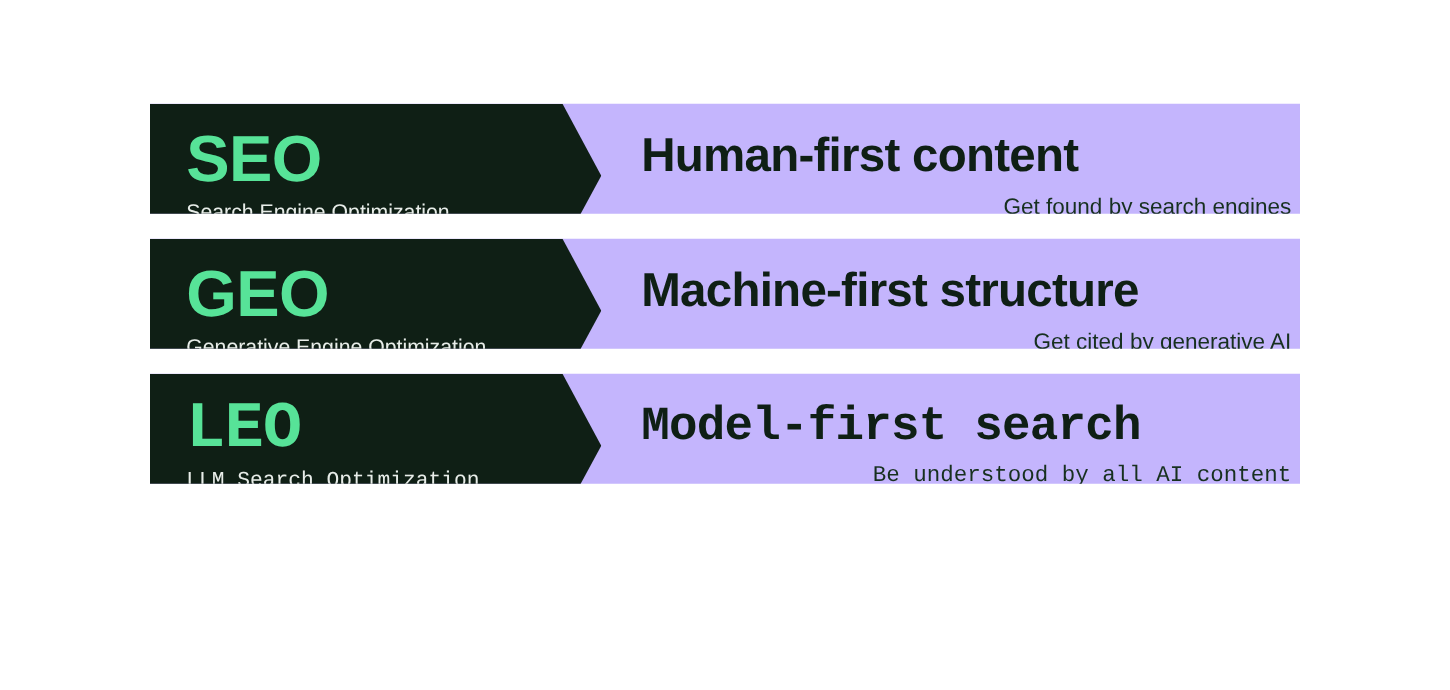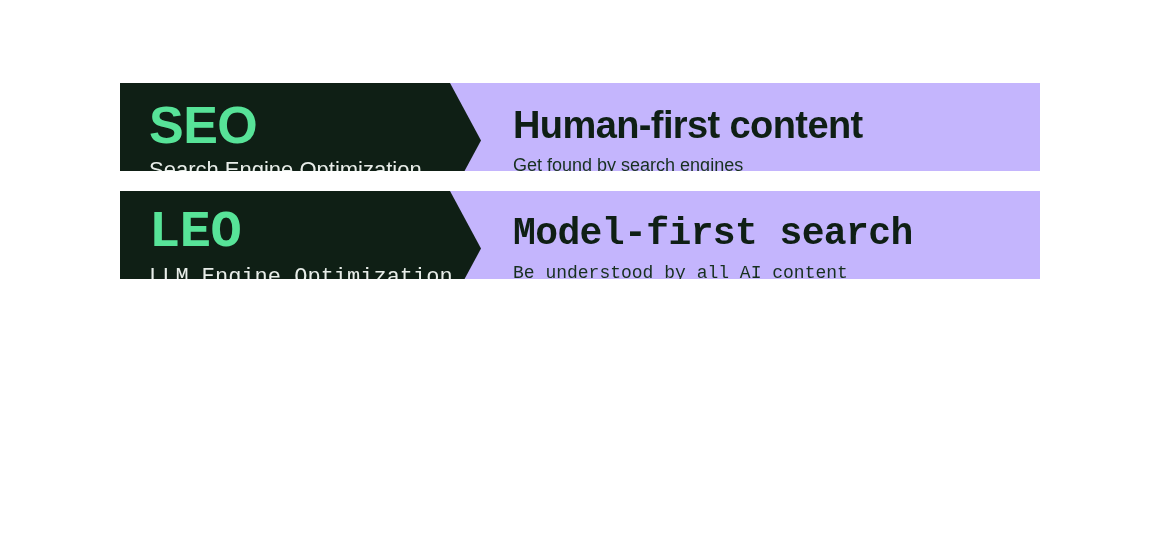"Search Engine Optimization" .acronym-expansion { font-size: 22px -> 17px }
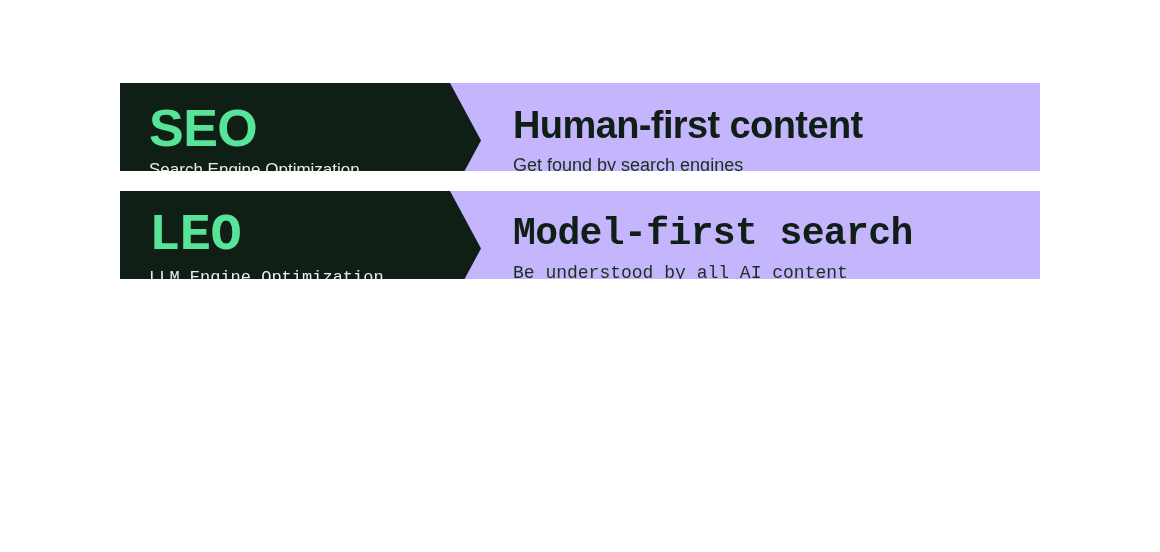"Get found by search engines" .subline { text-align: none -> right }
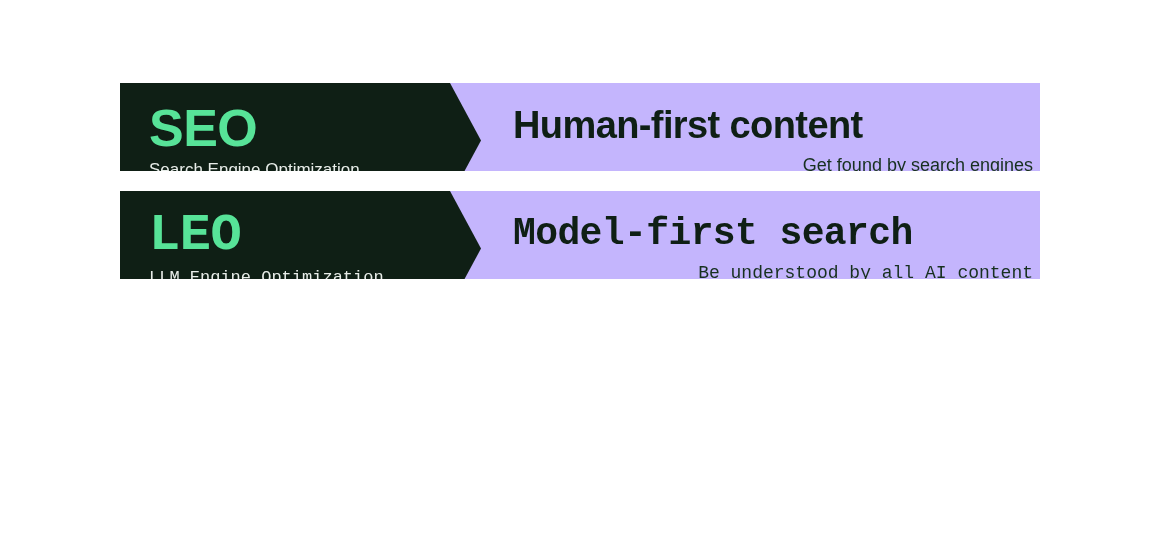"GEO" div.row { html: none -> <div> <div> <div> <div>GEO</div> <div>Generative Engine Optimization</div> </div> </div> <div> <div>Machine-first structure</div> <div>Get cited by generative AI</div> </div> </div> }
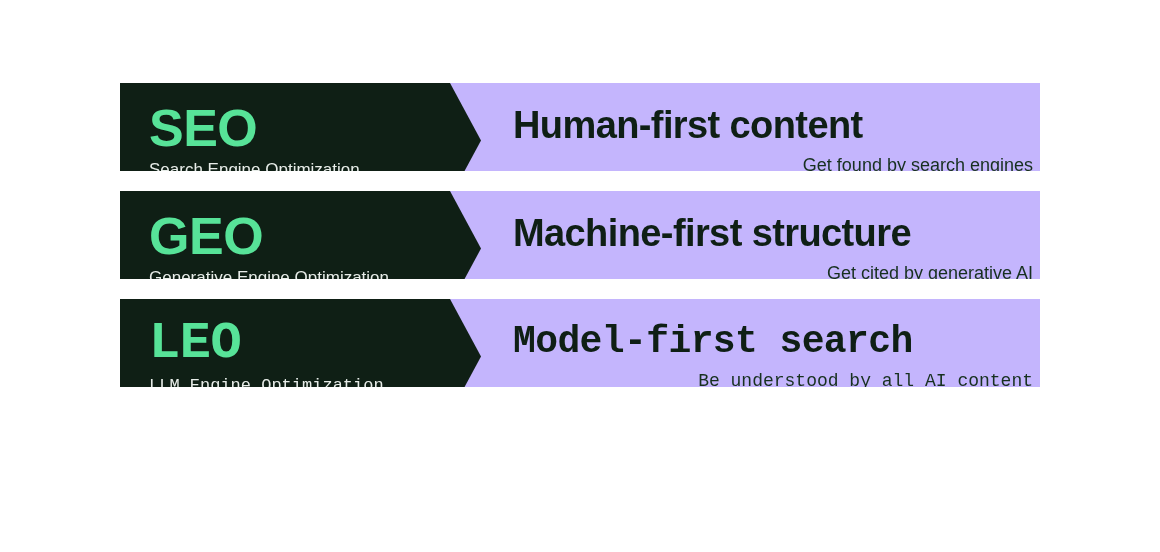"LLM Engine Optimization" div.acronym-expansion { text: Engine -> Search }
